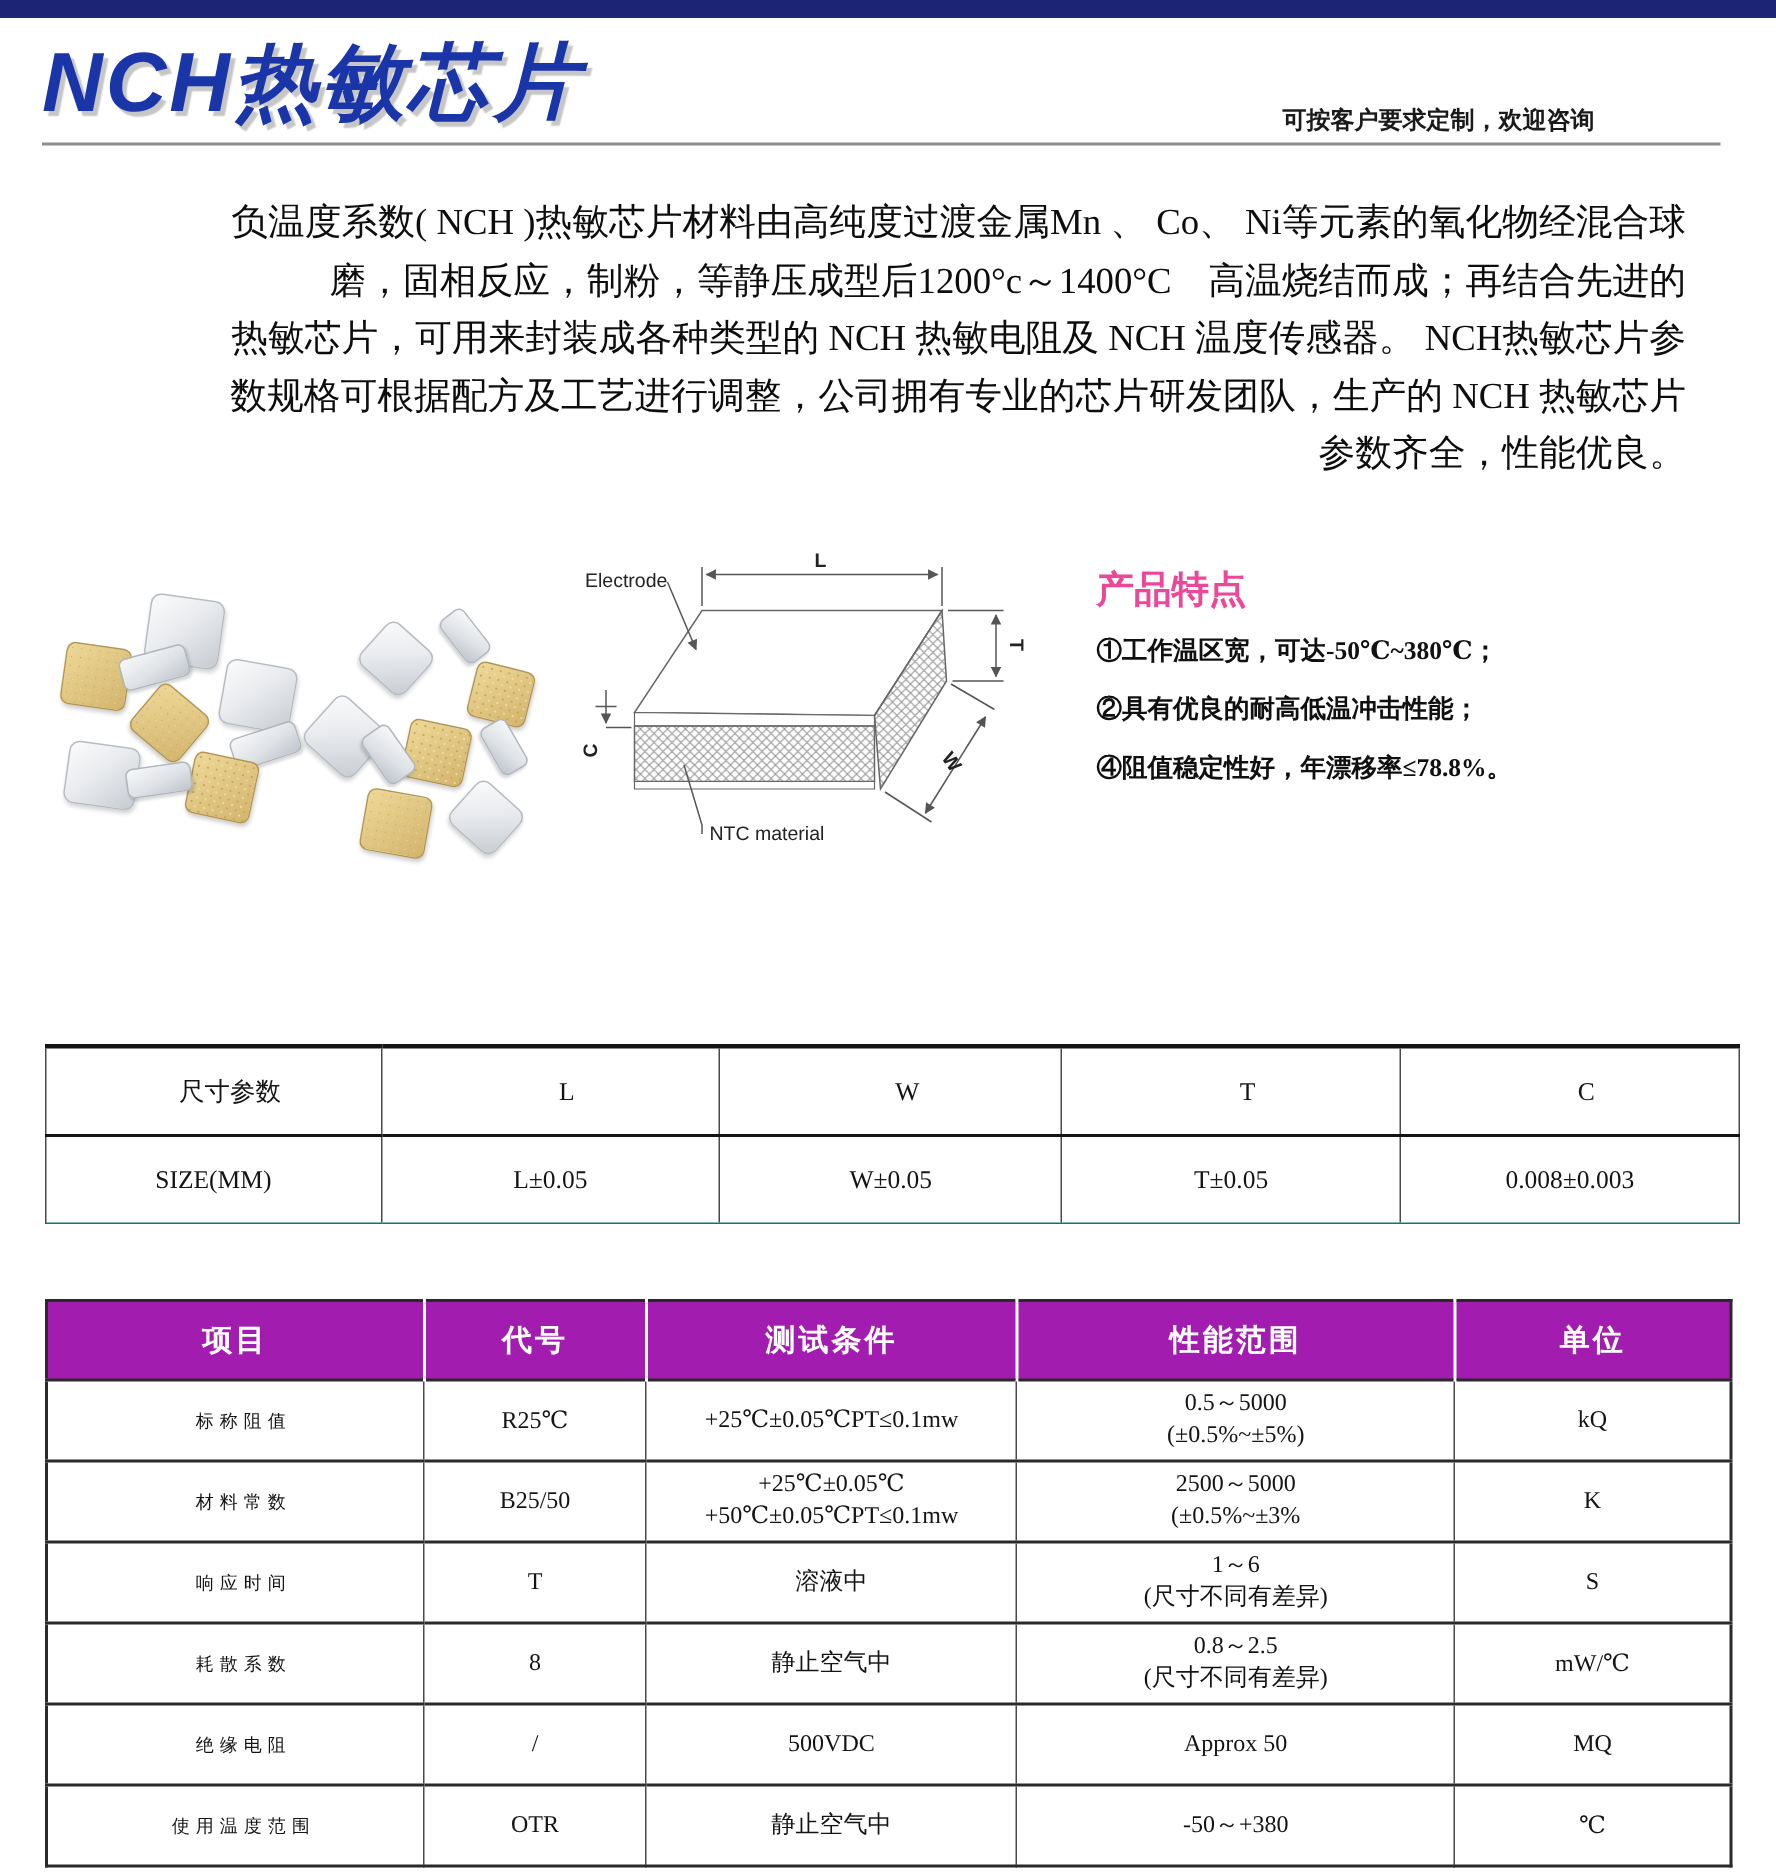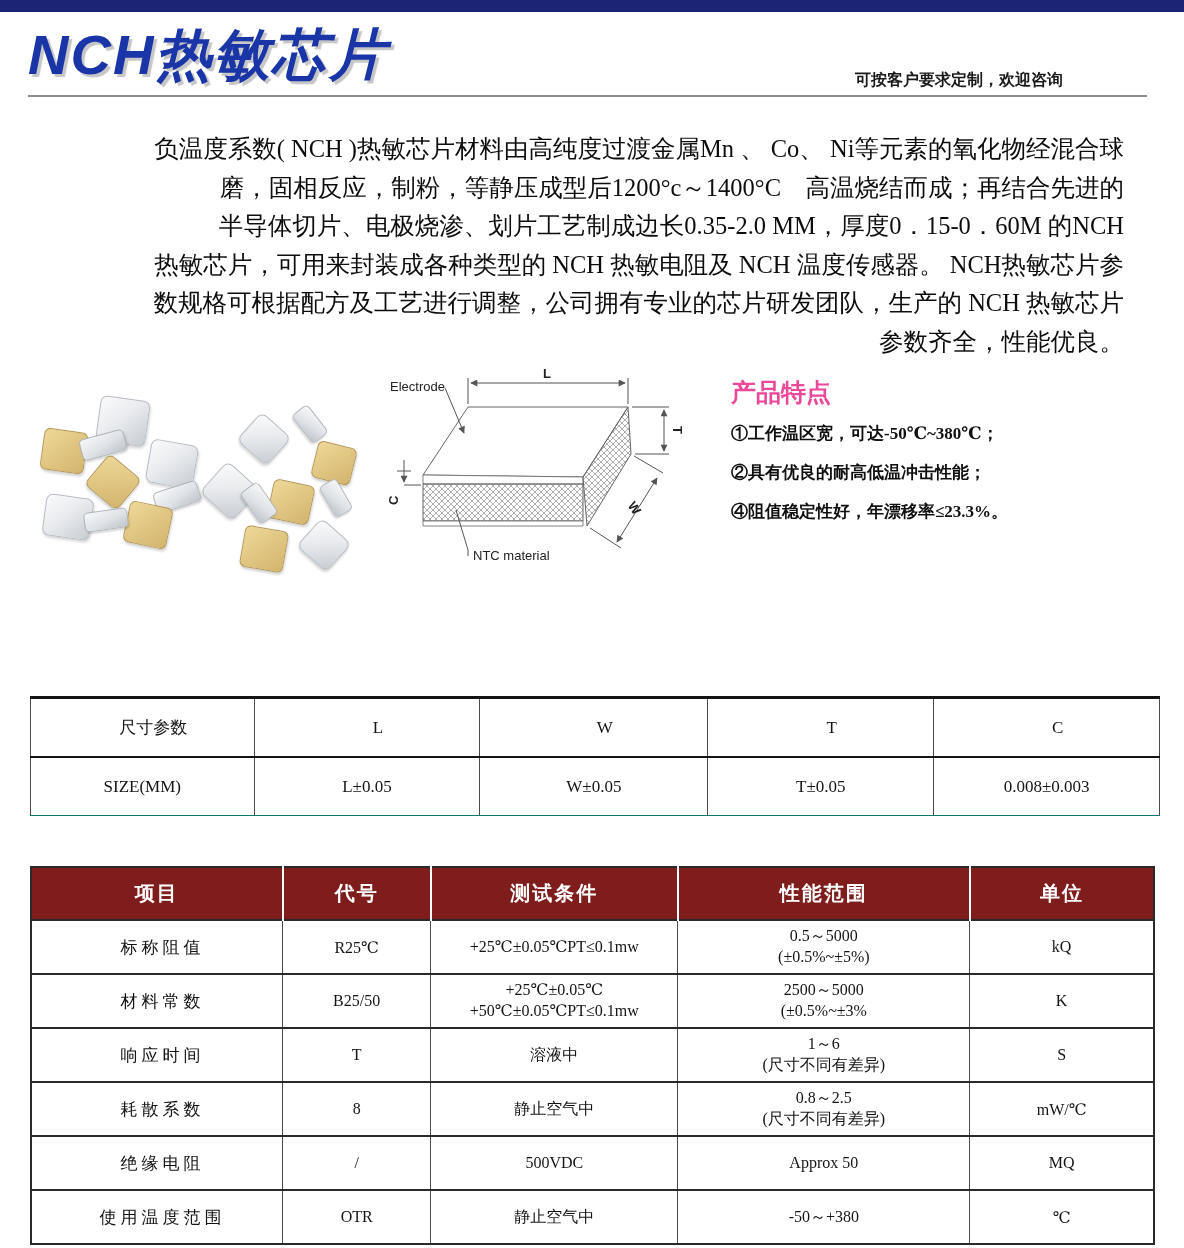"半导体切片、电极烧渗、划片工艺制成边长0.35-2.0" div { html: <div>半导体切片、电极烧渗、划片工艺制成边长0.35-2.0 MM，厚度0．15-0．60M 的NCH</div> -> none }
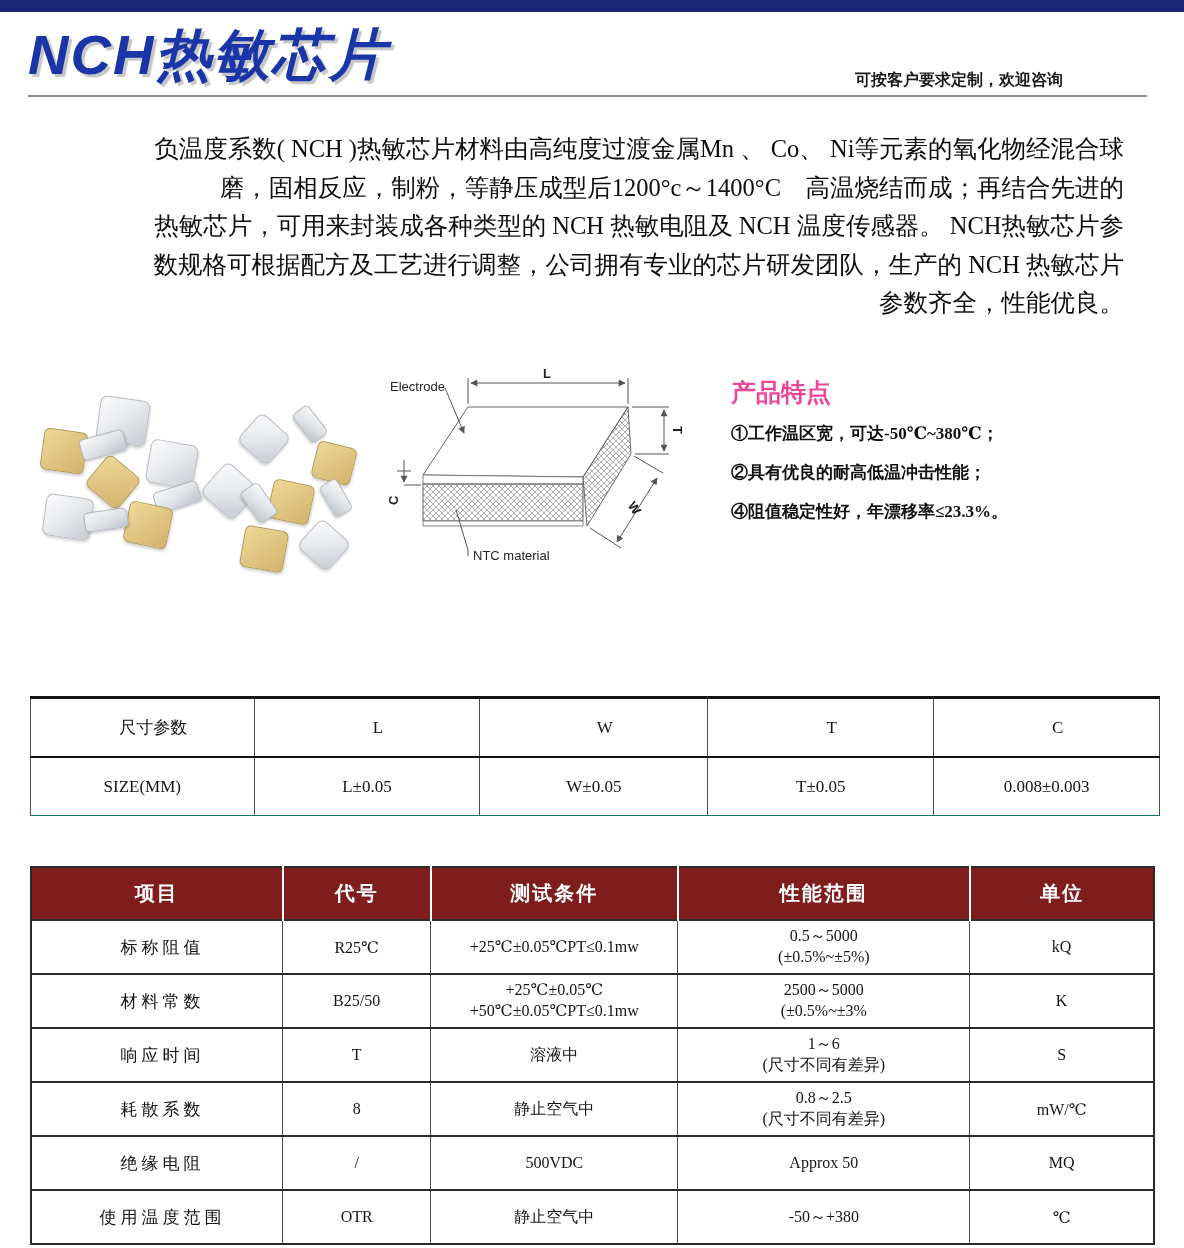"④阻值稳定性好，年漂移率≤23.3%。" div.feature-item { text: 23.3% -> 78.8% }
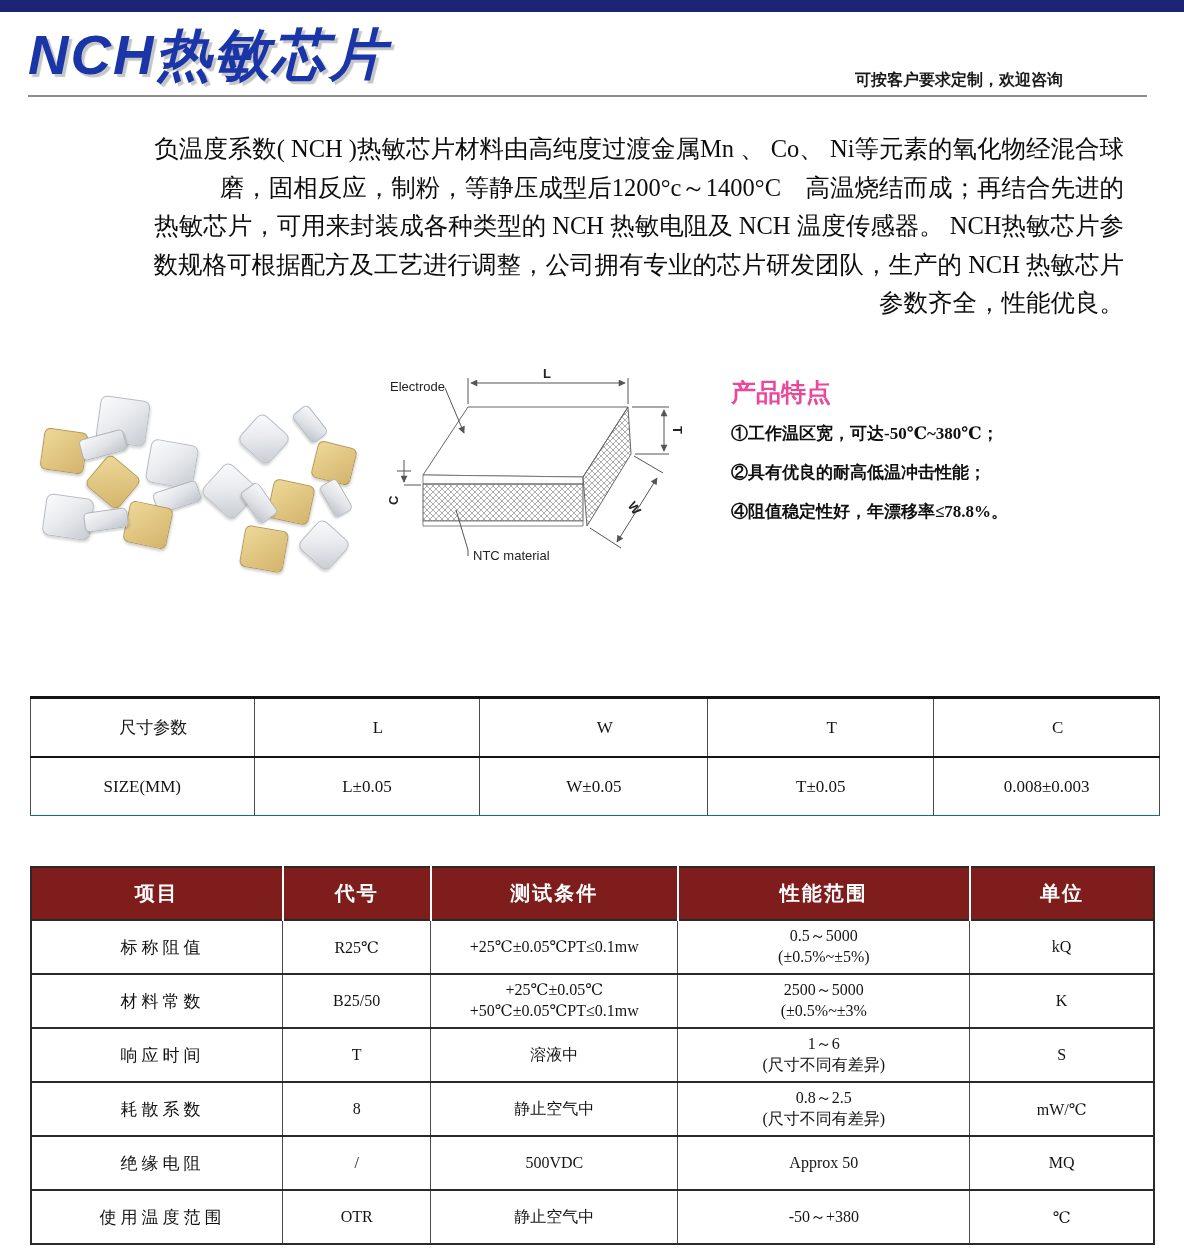"项目" .spec-table th { background: #7f1d1d -> #a21caf }
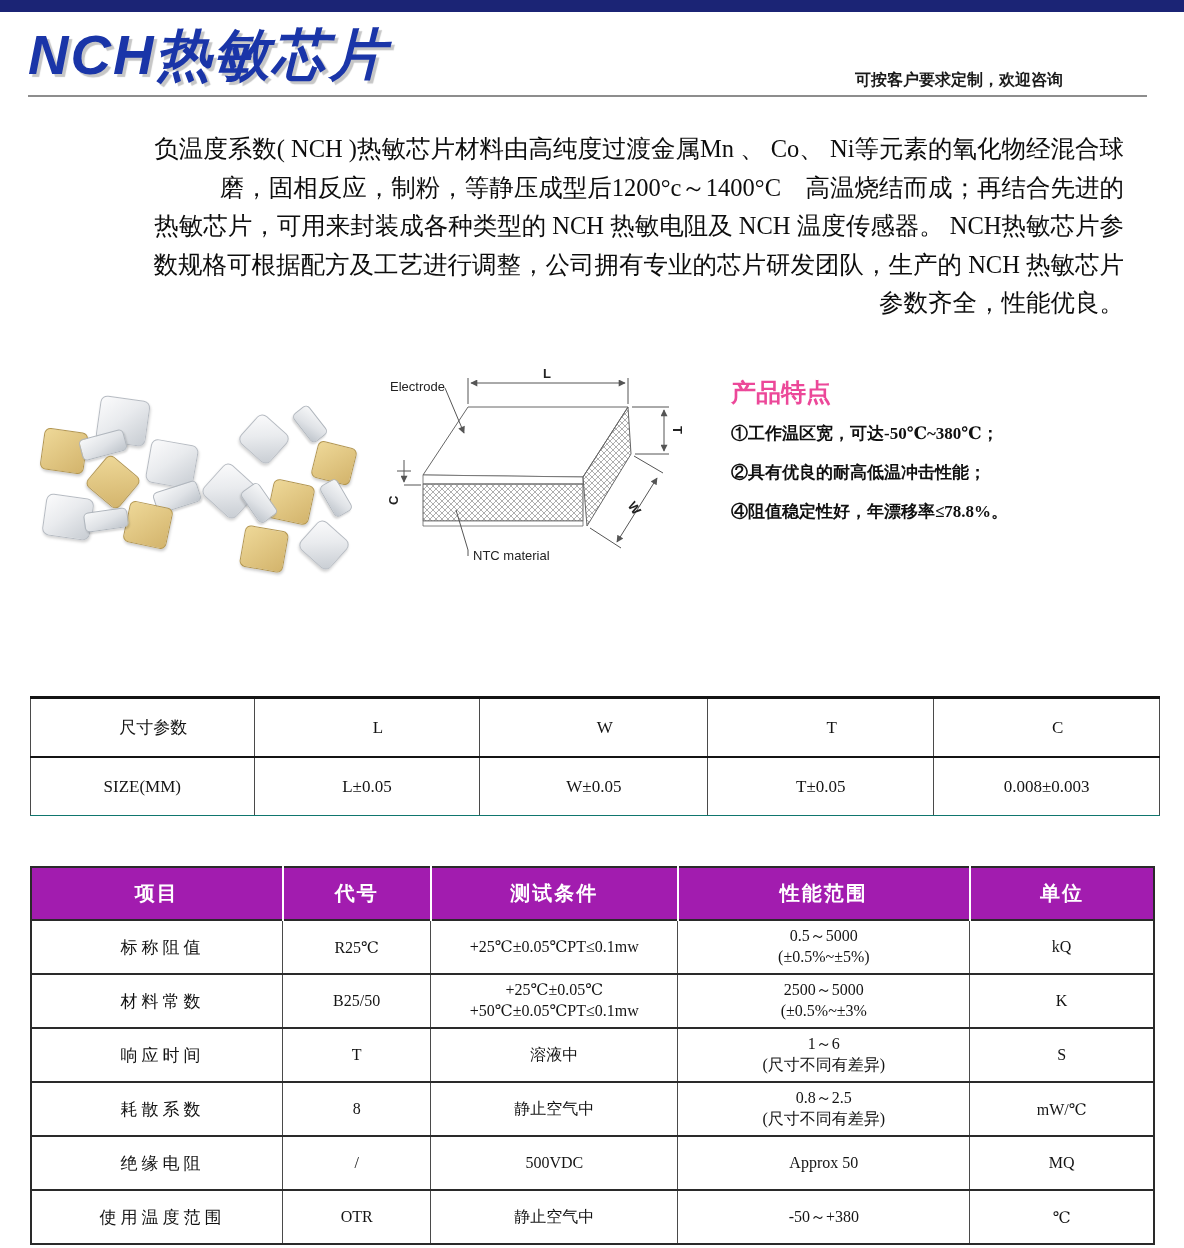"标称阻值" .spec-table td.item { font-size: 17px -> 12px }
